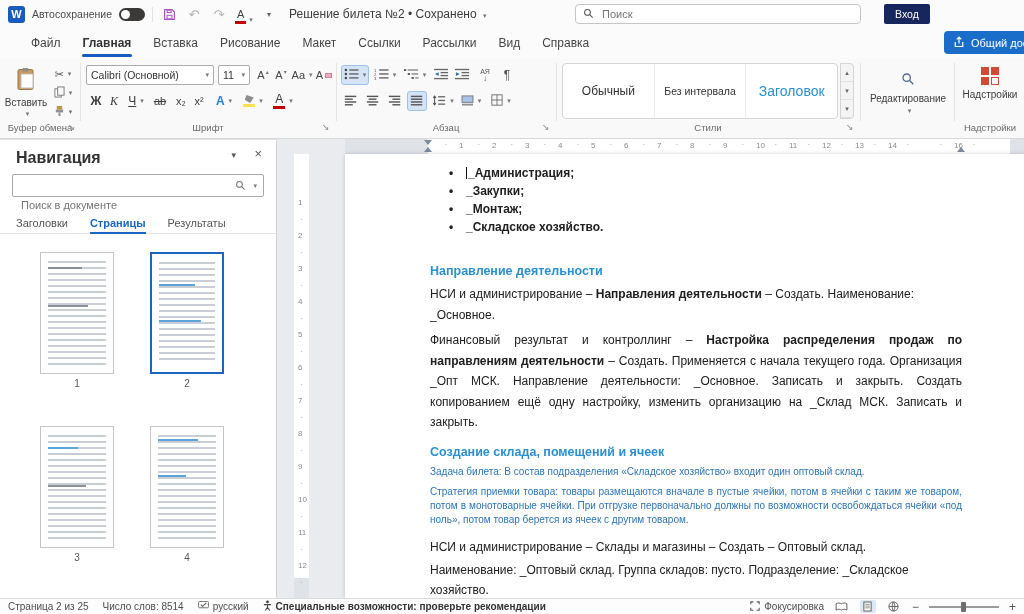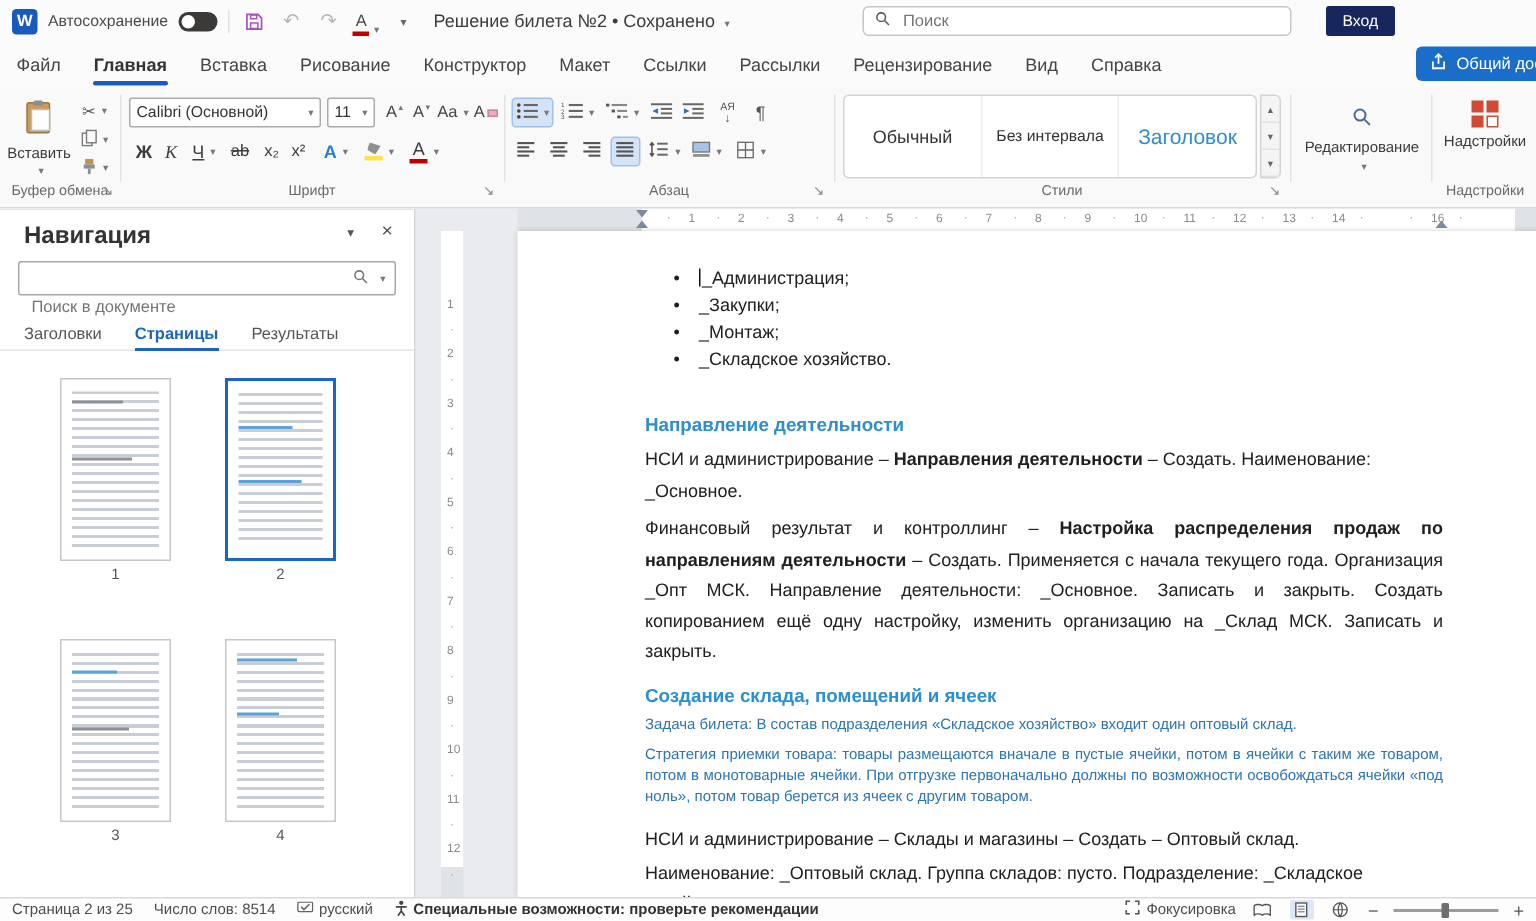"Файл" .tabrow { padding-left: 0 -> 20px }
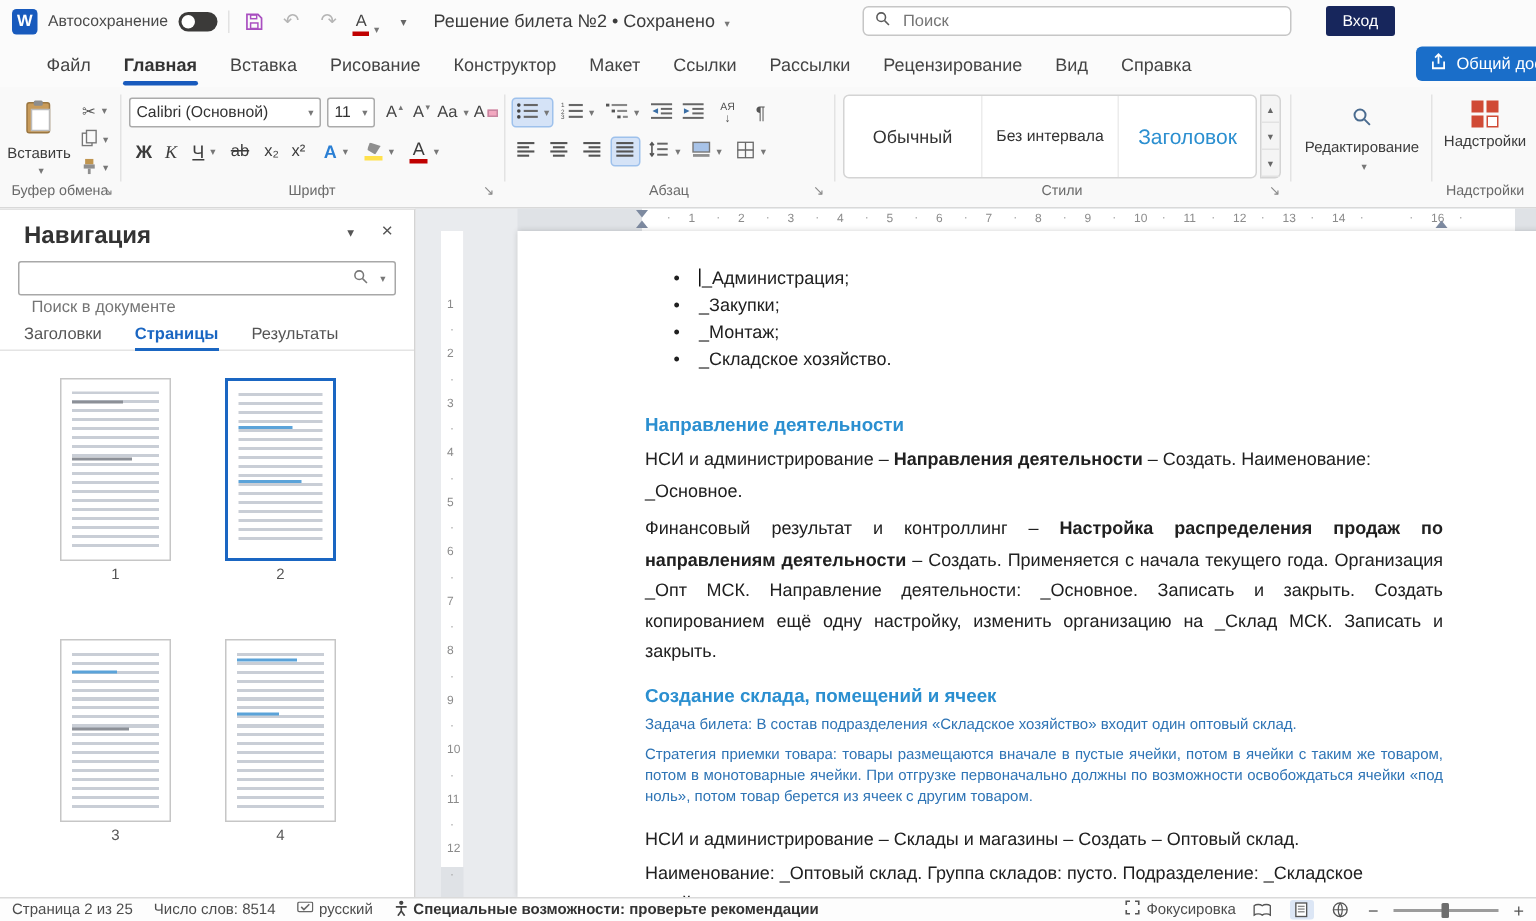"Конструктор" span.tab { html: <span>Конструктор</span> -> none }
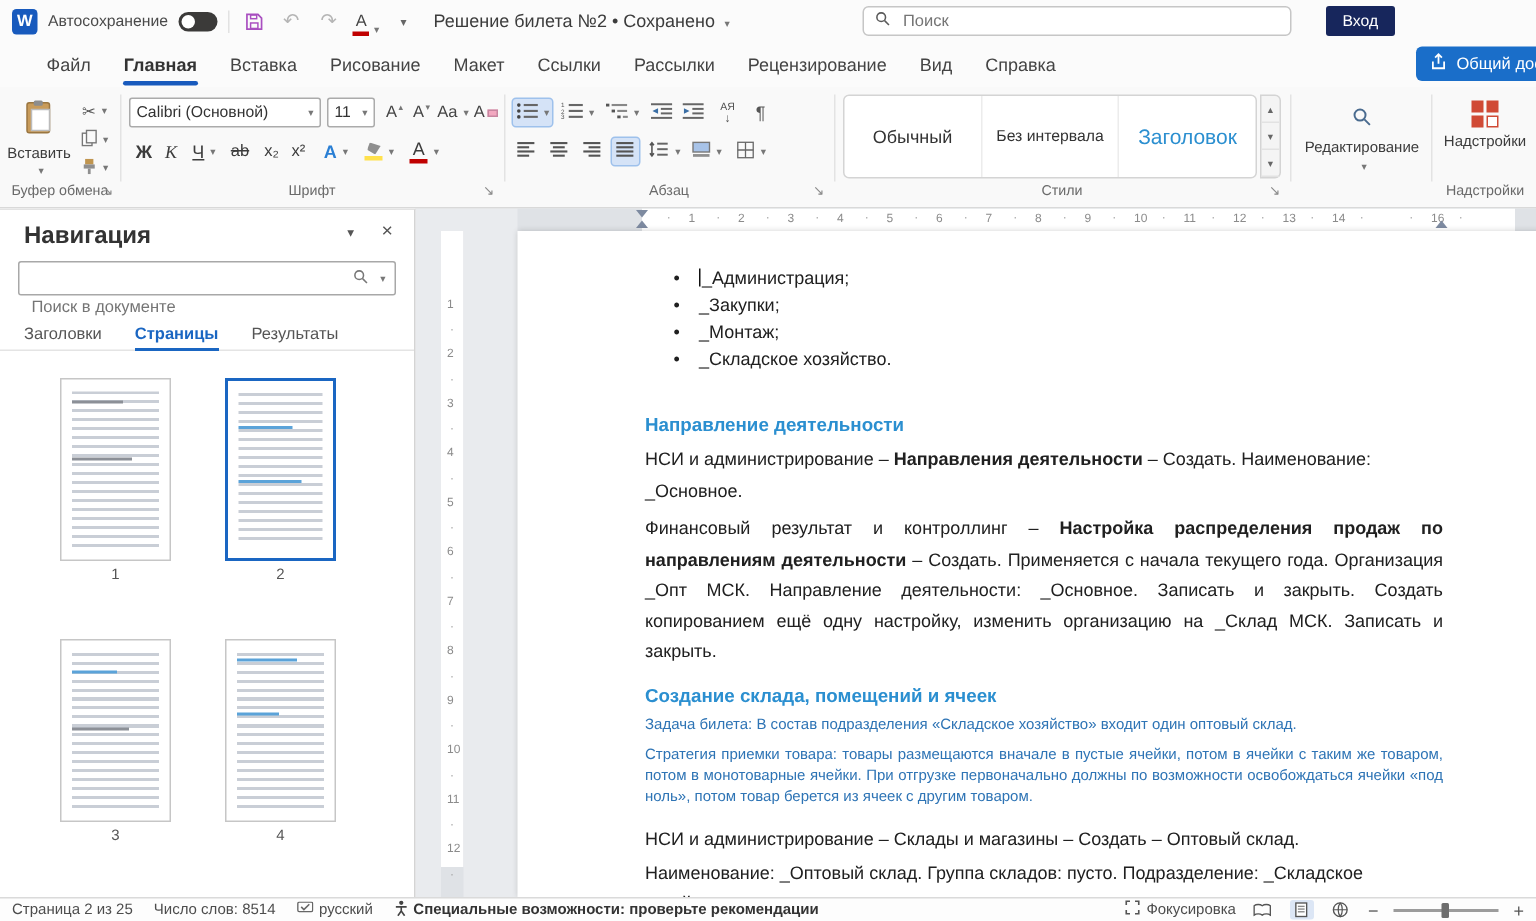"Рецензирование" span.tab { html: <span>Рецензирование</span> -> none }
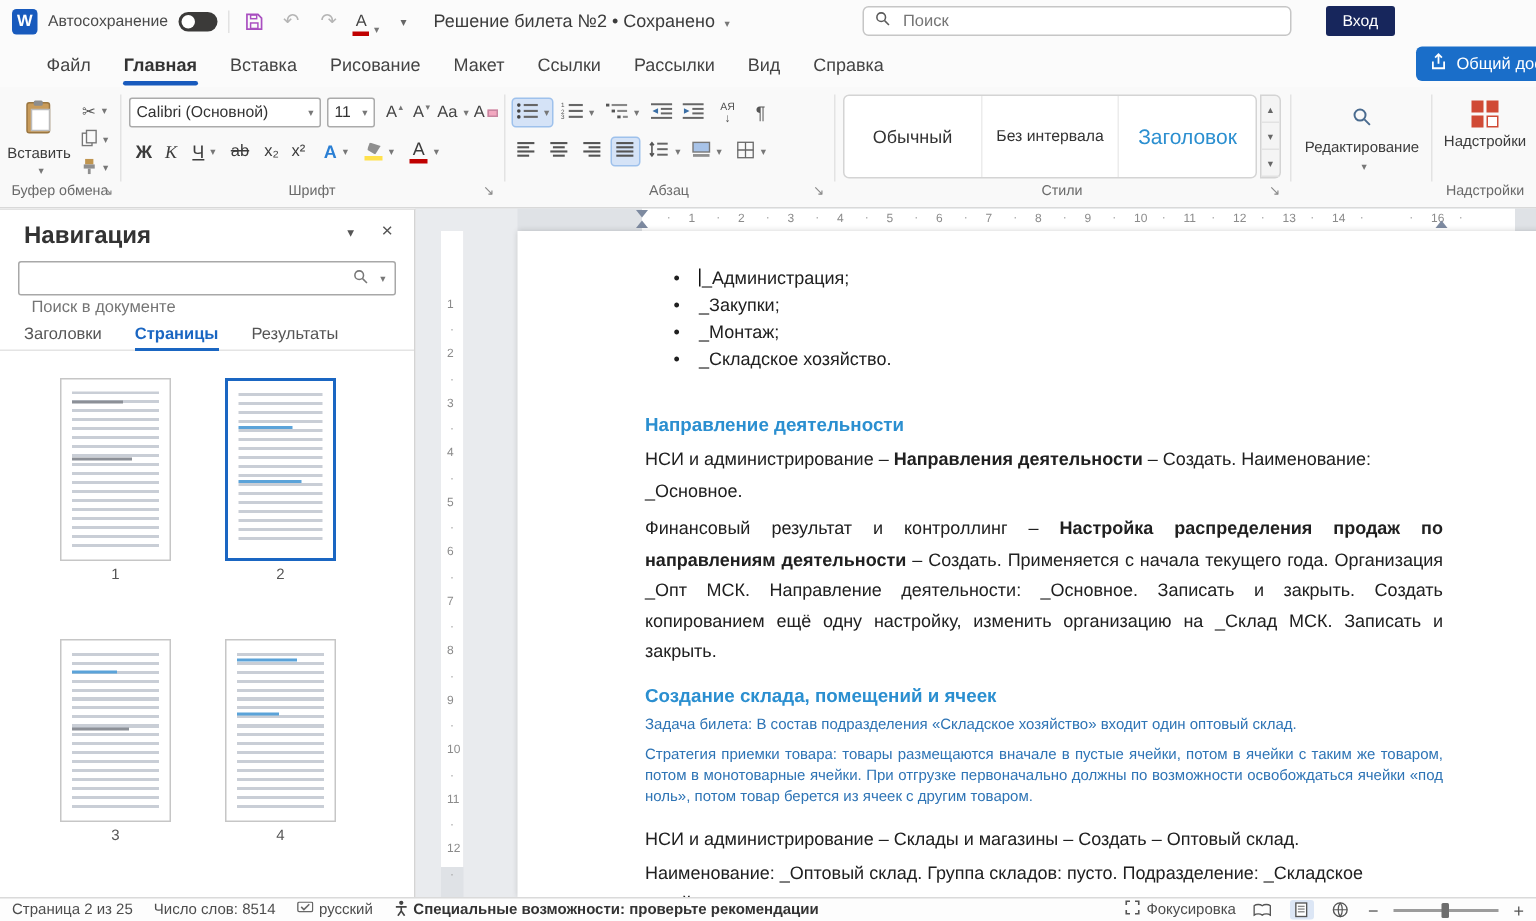"_Администрация;" .doc-ul { font-weight: none -> bold; margin: 12px 0 28px 0 -> 0 0 28px 0 }
